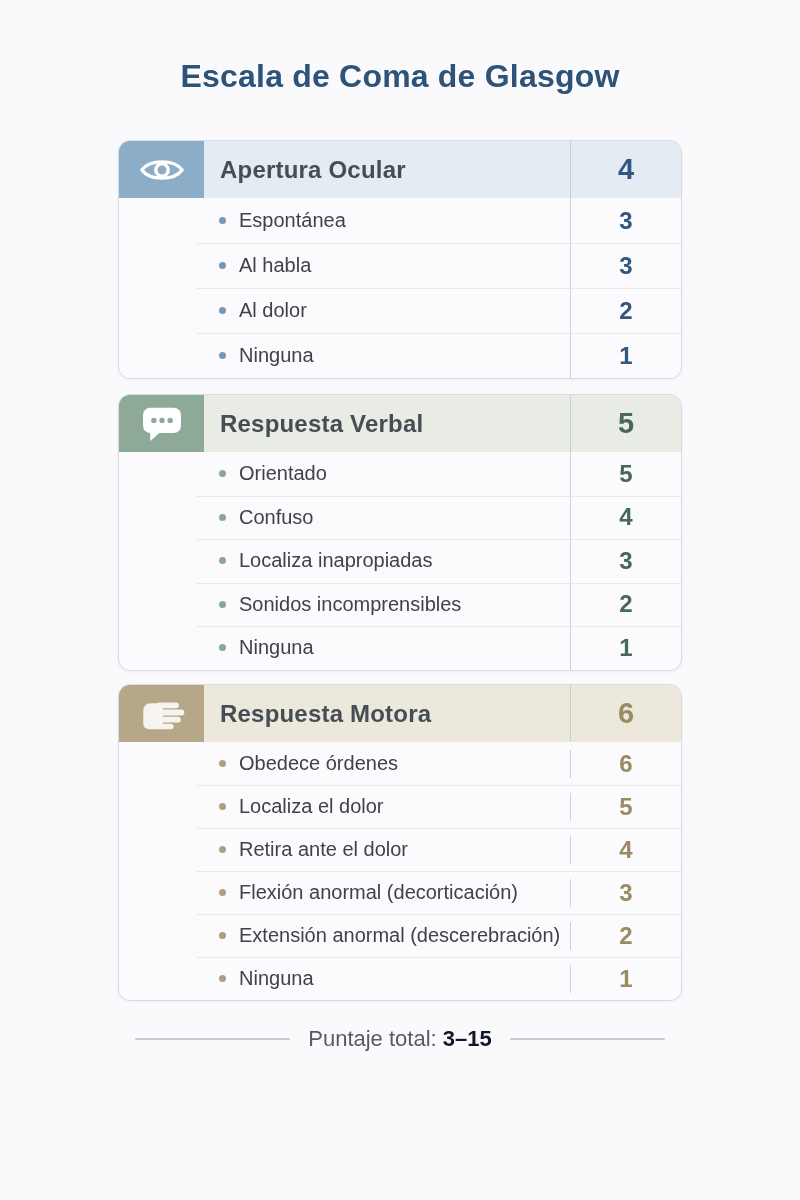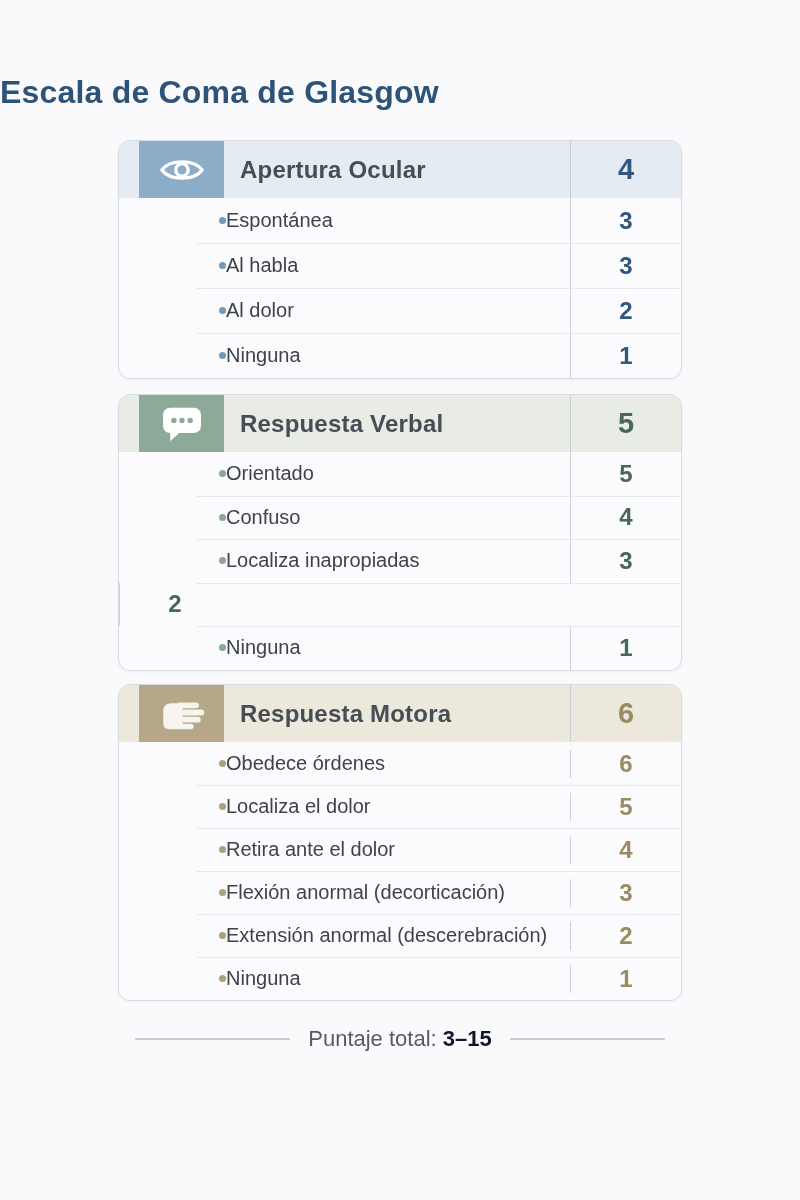"Escala de Coma de Glasgow" .page-title { text-align: none -> center; top: 74px -> 58px }
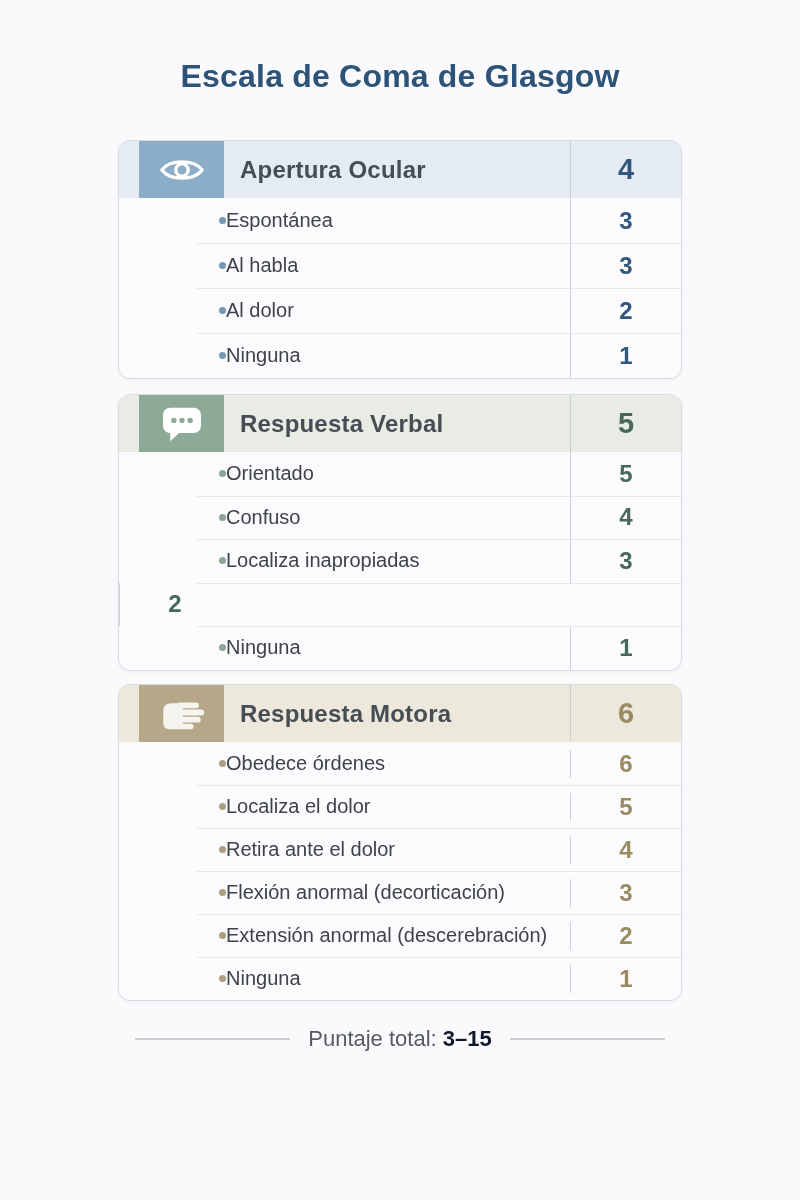"Apertura Ocular" .card-header { padding-left: 20px -> none }
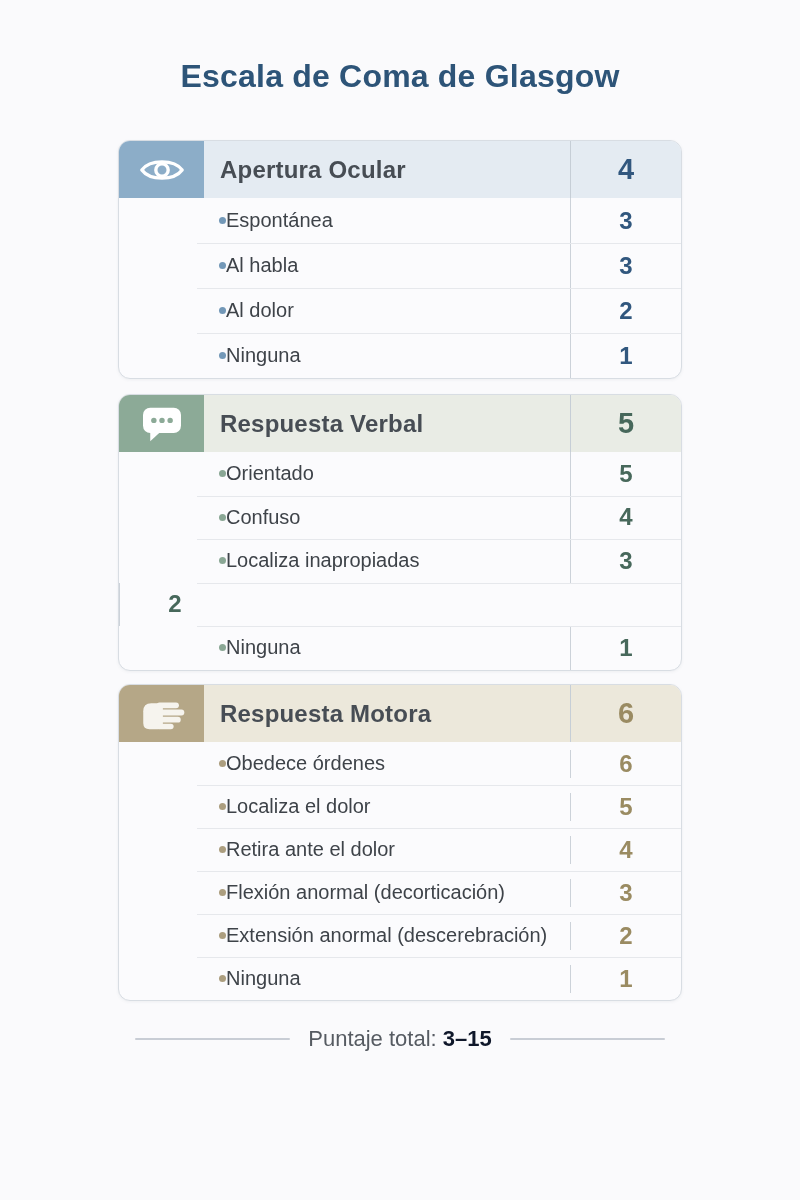"Espontánea" .row-label { gap: none -> 13px }
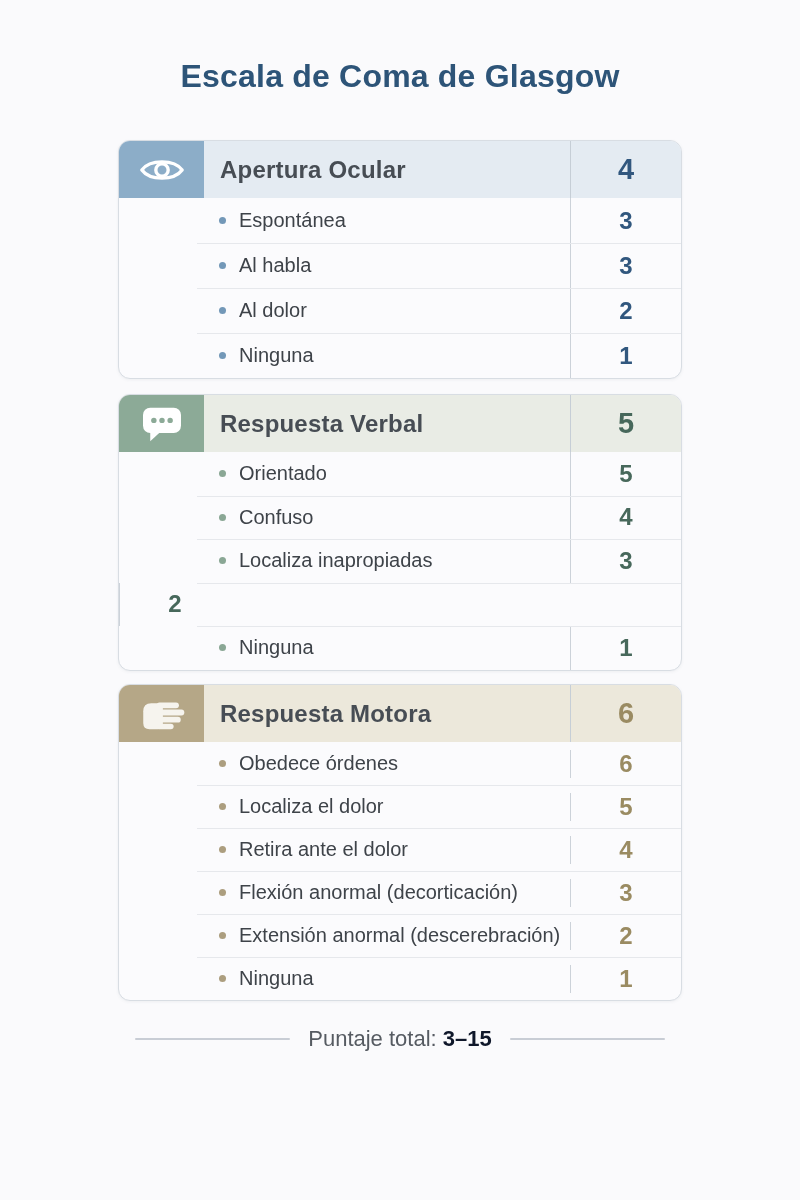"Sonidos incomprensibles" div.row-label { html: none -> <div> <span></span> <span>Sonidos incomprensibles</span> </div> }
